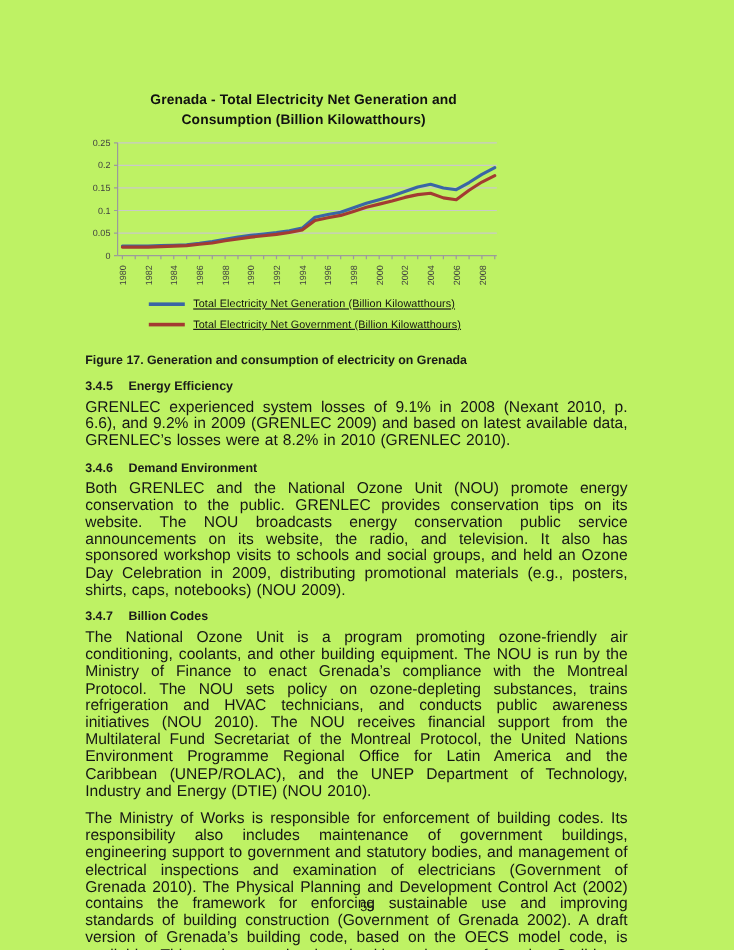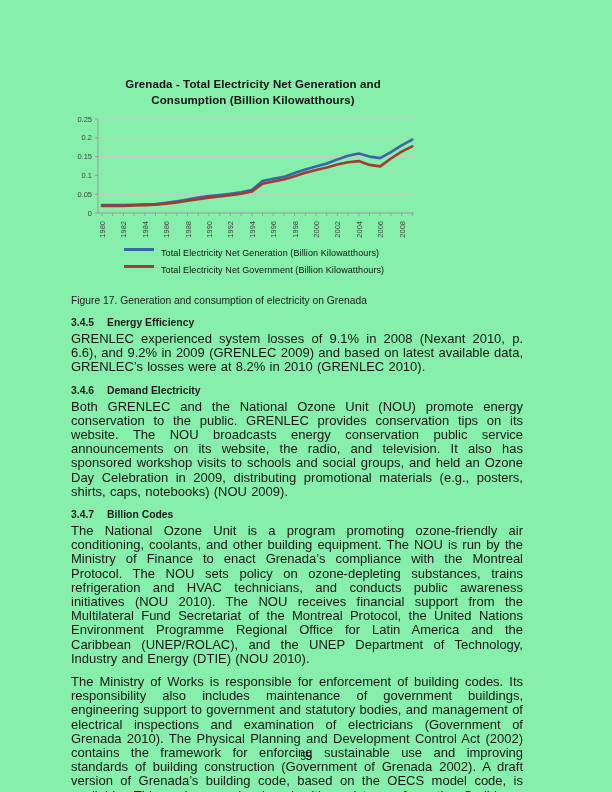"Grenada - Total Electricity Net" .page { background: #86efac -> #bef264 }
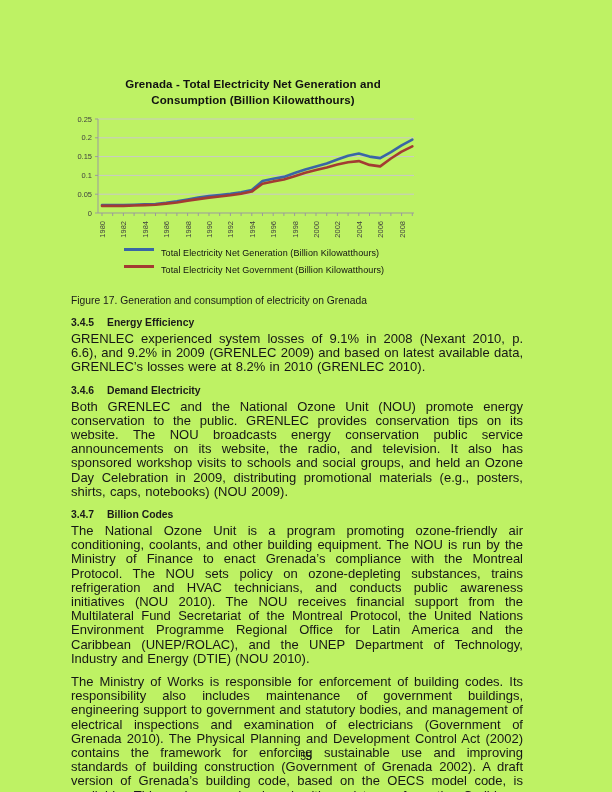"Total Electricity Net Generation" .legend-row { align-items: flex-start -> center; text-decoration: none -> underline }
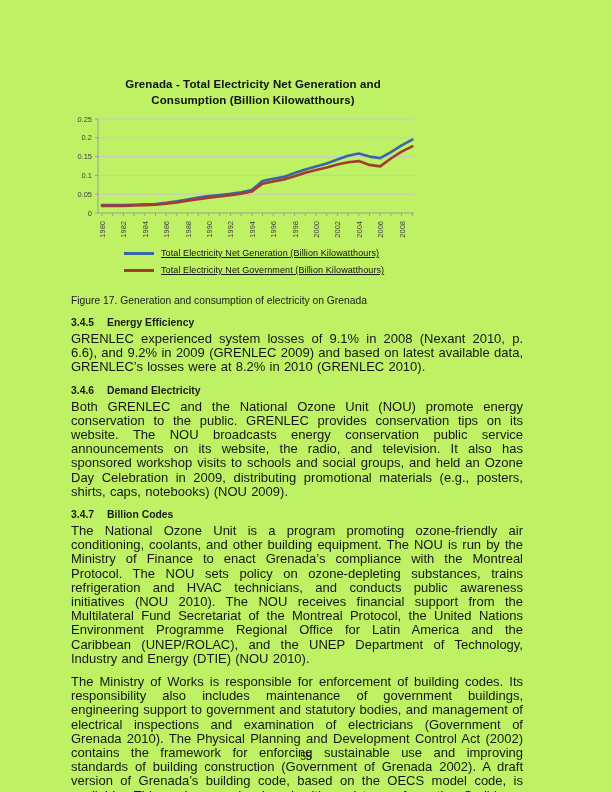"Figure 17. Generation and consumption" .fig-caption { font-weight: normal -> bold }
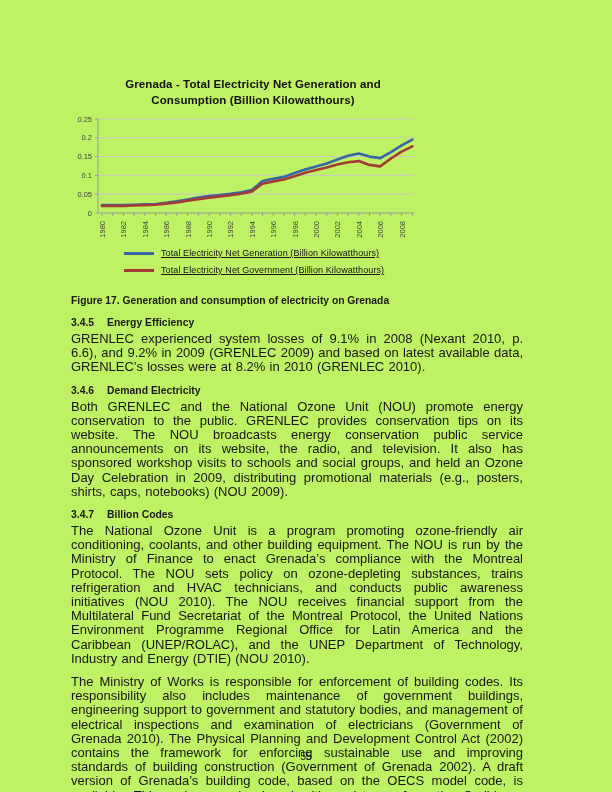"Demand Electricity" span { text: Electricity -> Environment }
